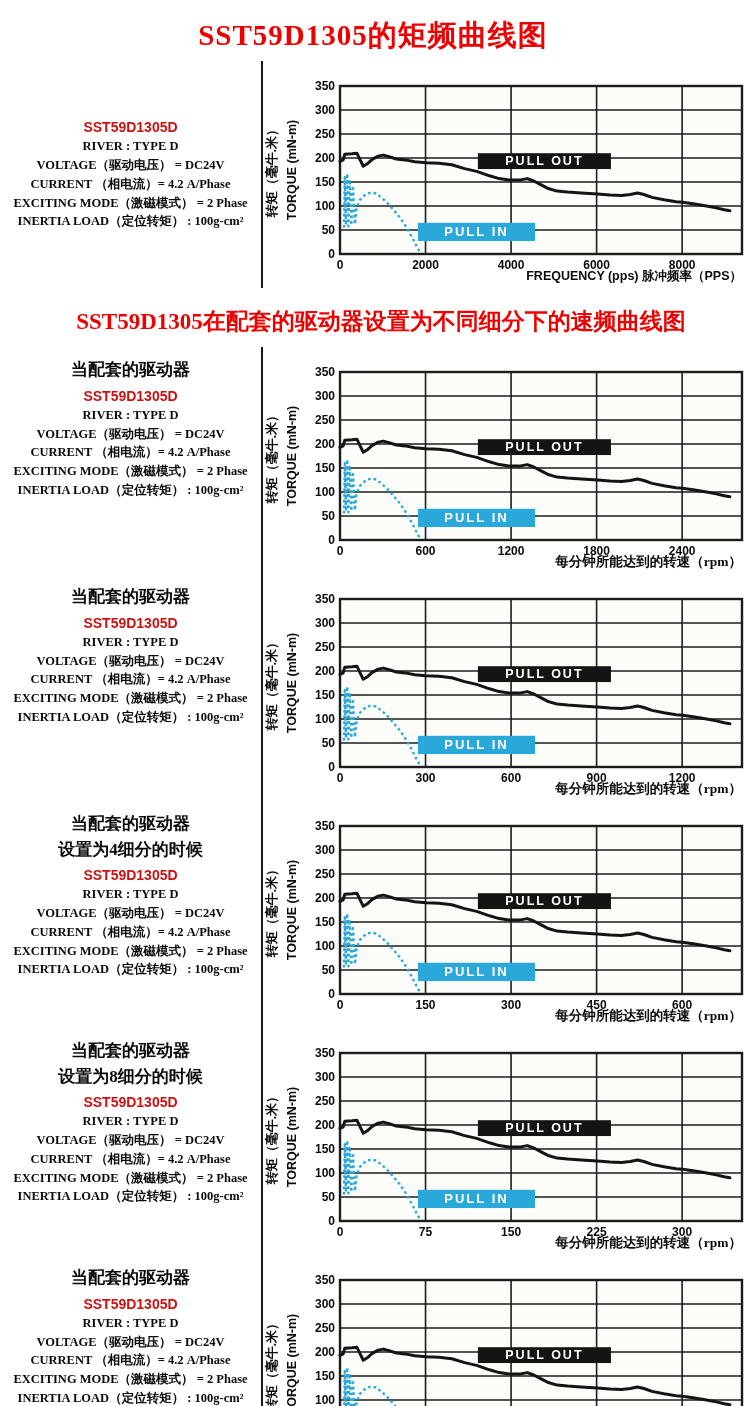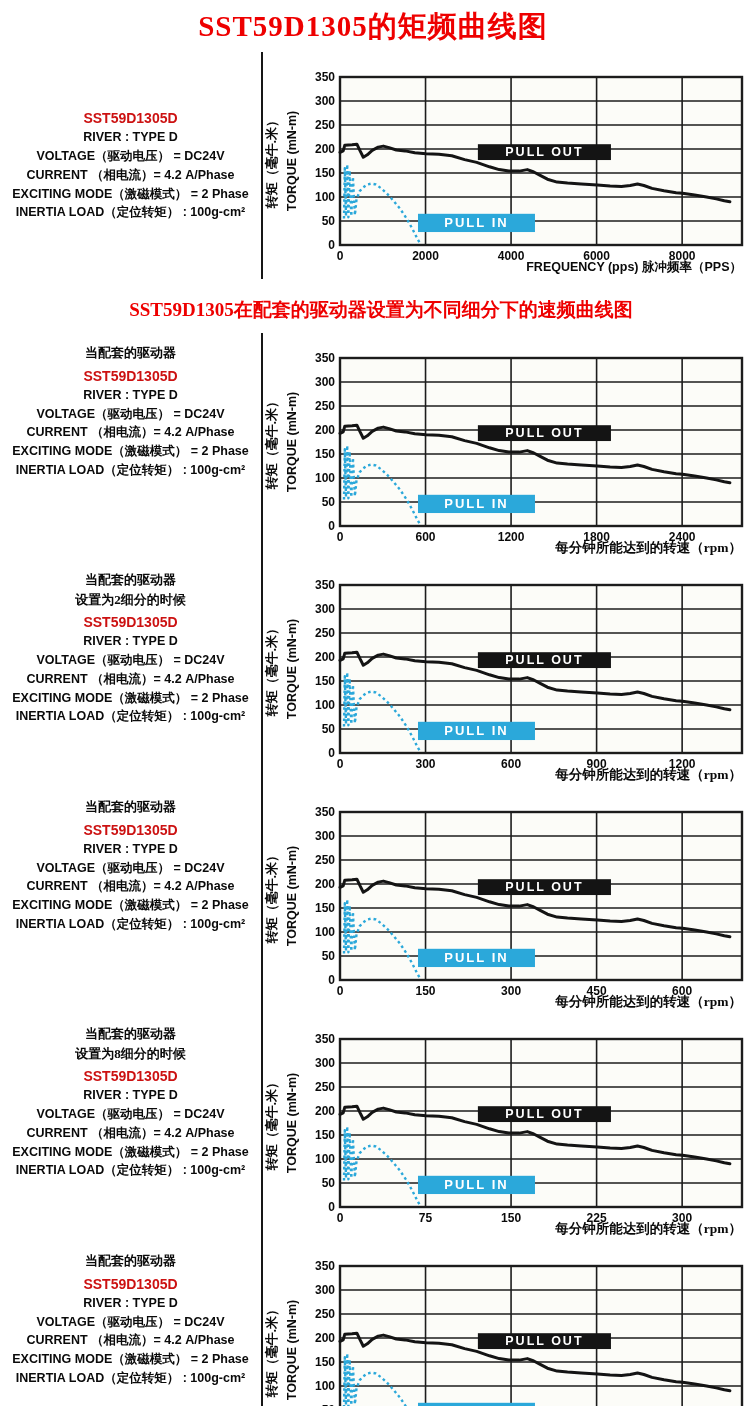"SST59D1305的矩频曲线图" .title-main { padding: 7px 0 5px 0 -> 16px 0 5px 0 }
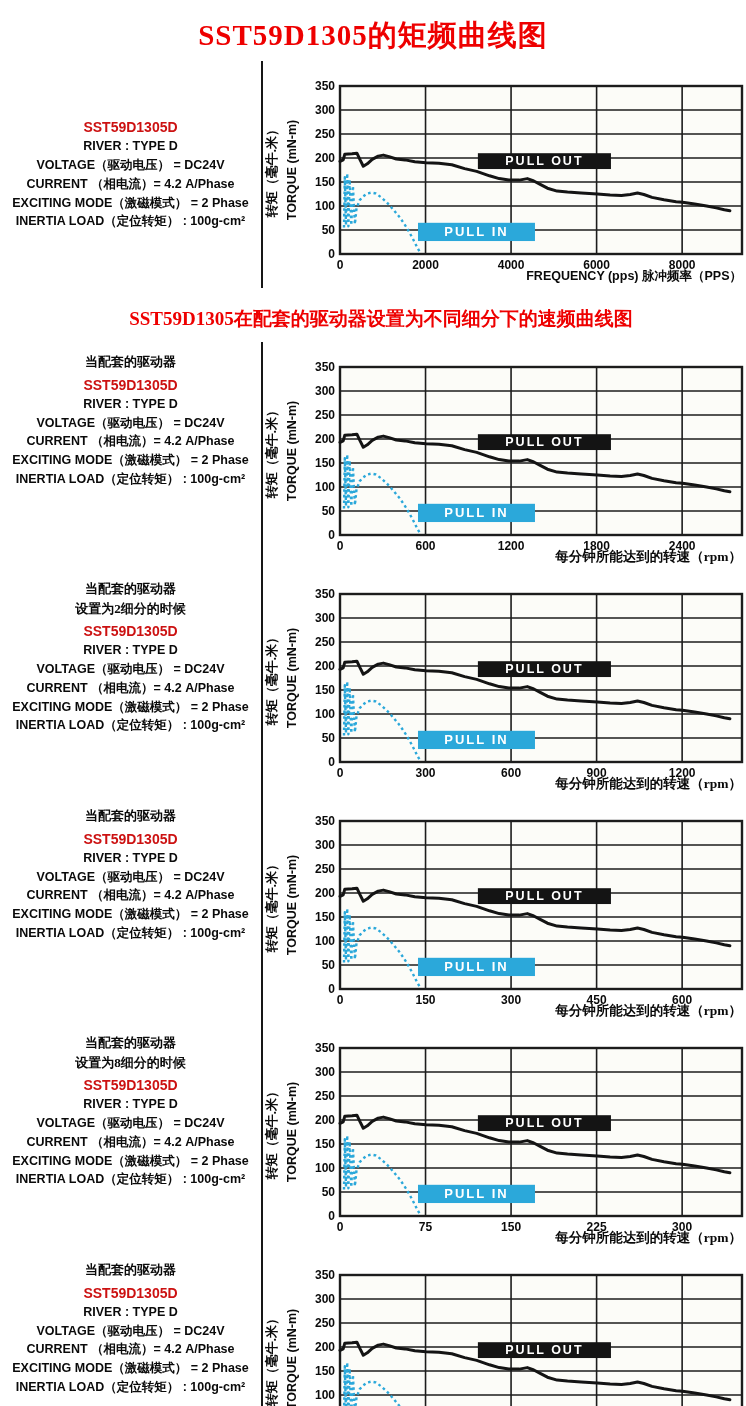"RIVER : TYPE D" .spec-line { font-family: none -> Liberation Serif, serif }
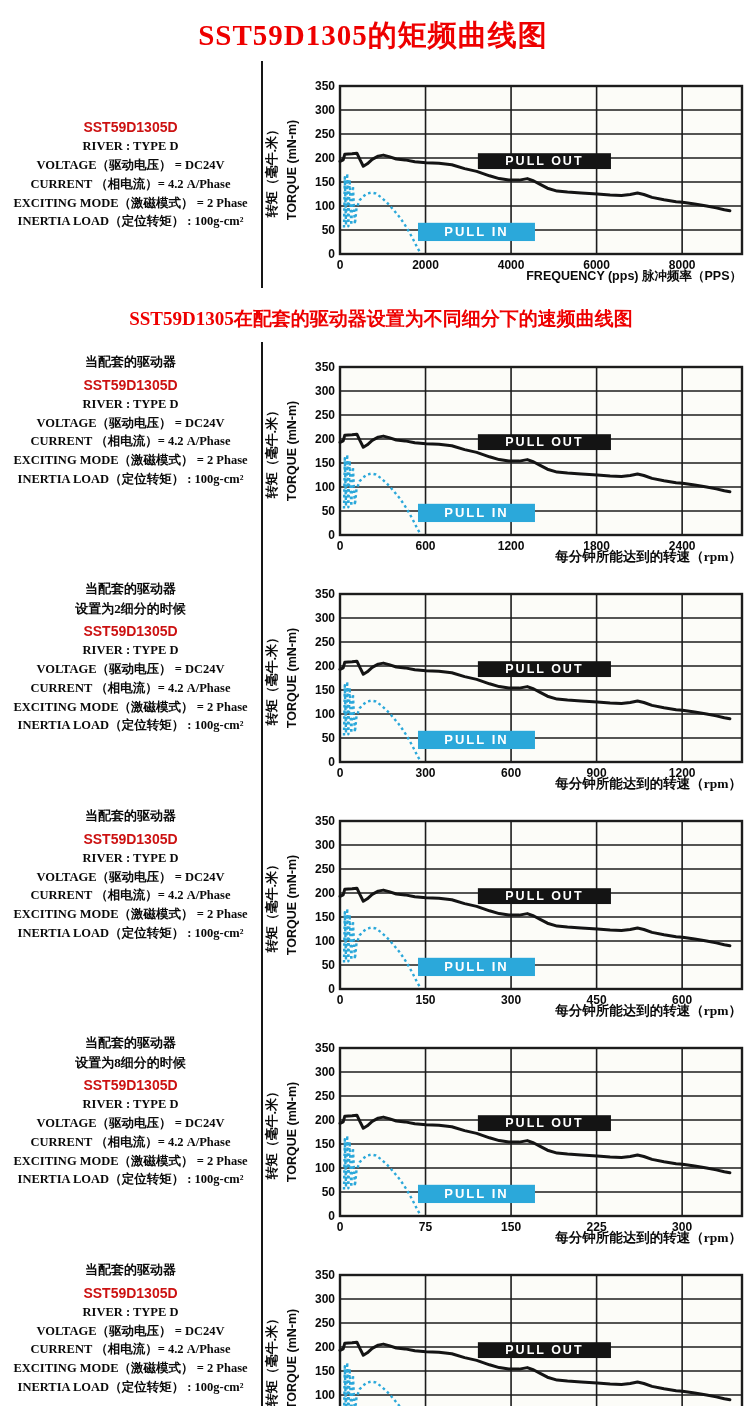"SST59D1305在配套的驱动器设置为不同细分下的速频曲线图" .title-sub { font-size: 19px -> 23px }
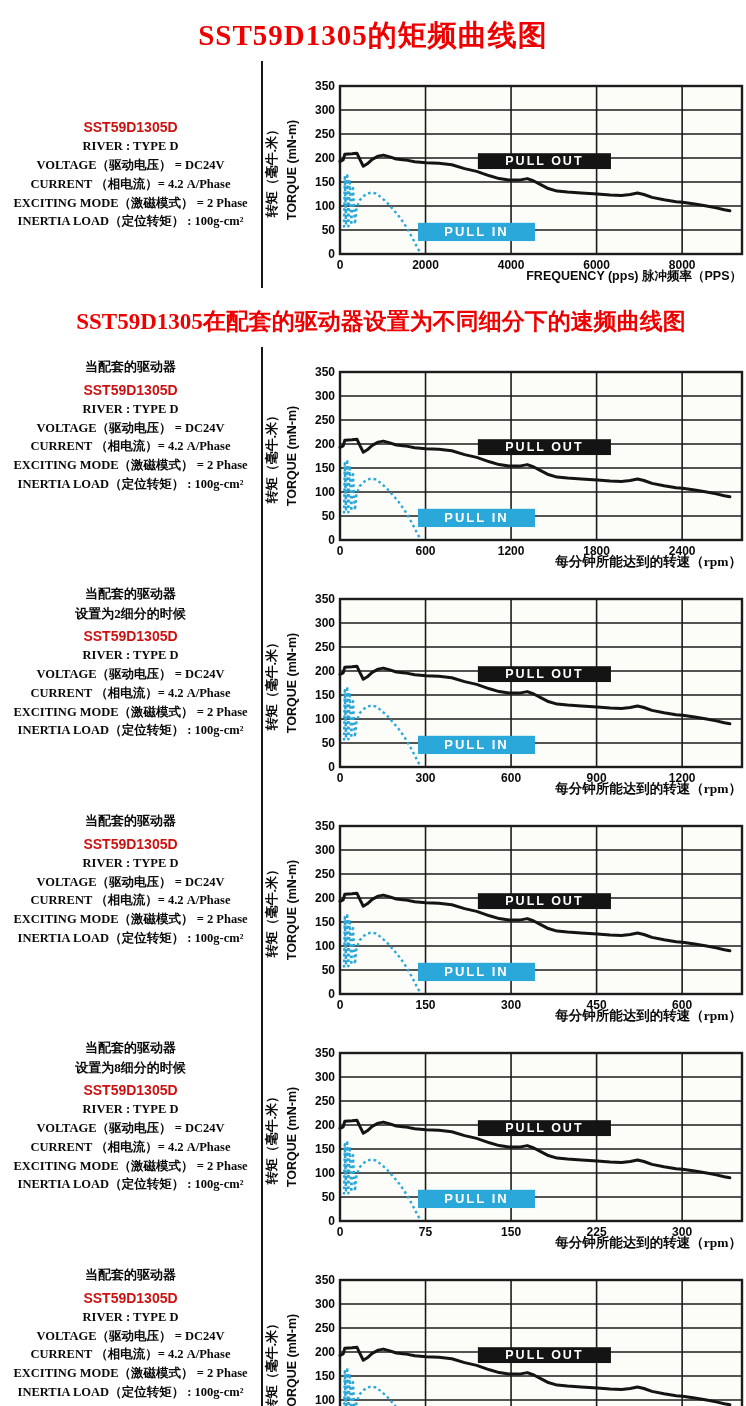"当配套的驱动器" .h-line { font-size: 13px -> 17px }
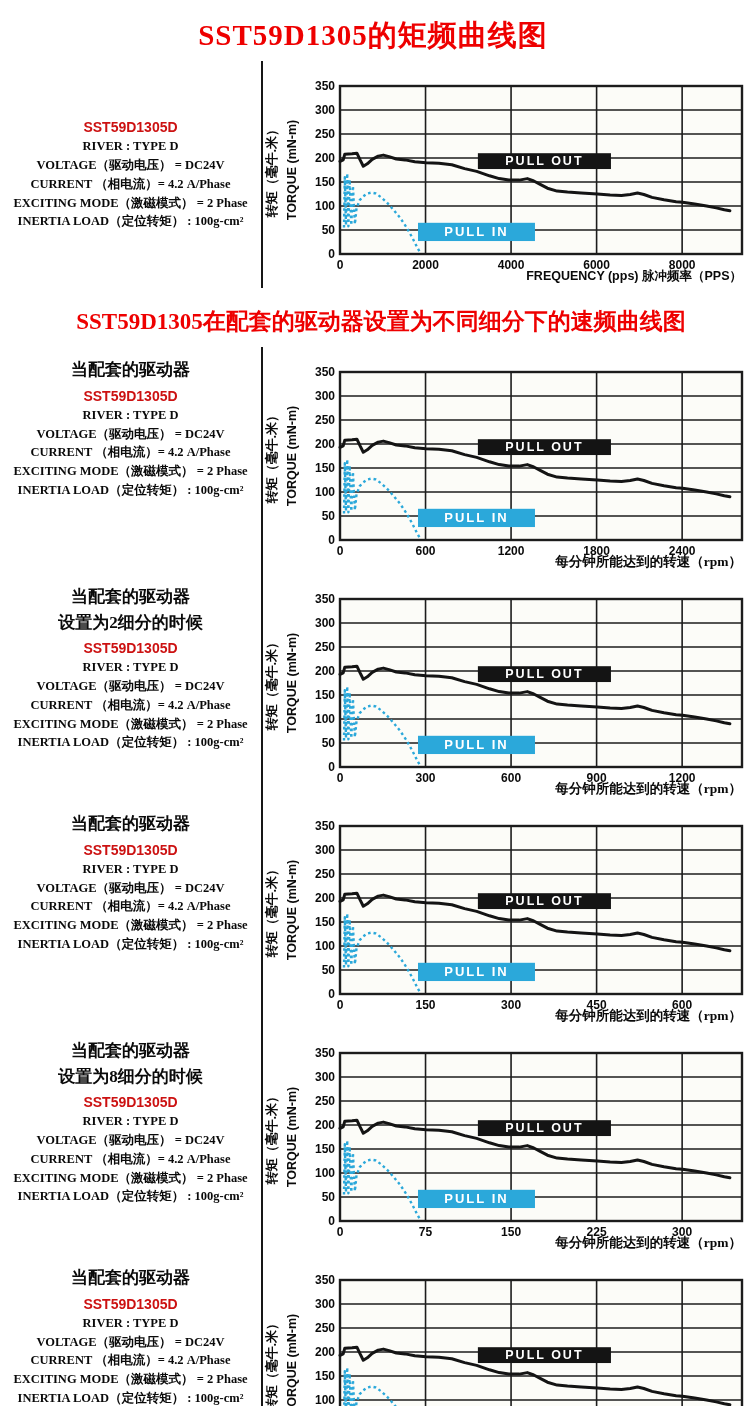"设置为2细分的时候" div.h-line { html: <div>设置为2细分的时候</div> -> none }
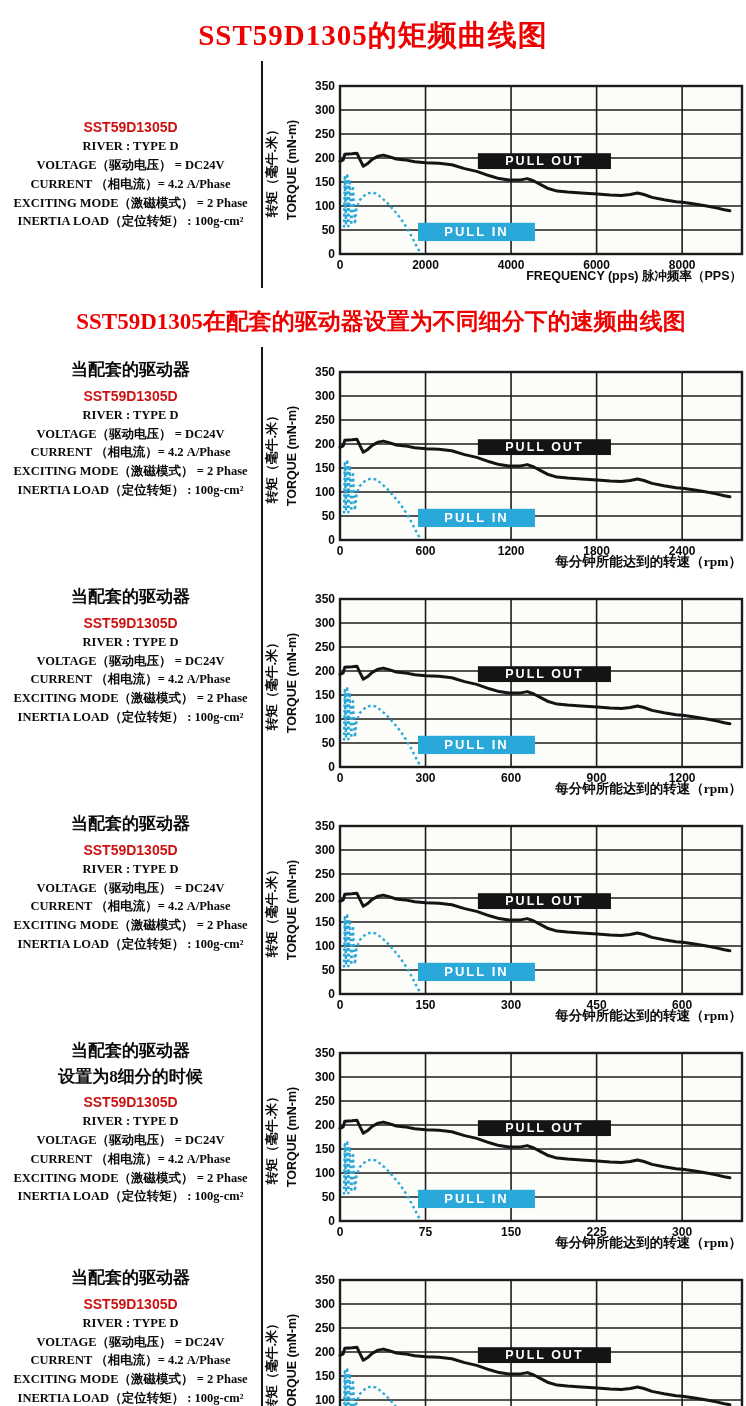"设置为4细分的时候" div.h-line { html: none -> <div>设置为4细分的时候</div> }
